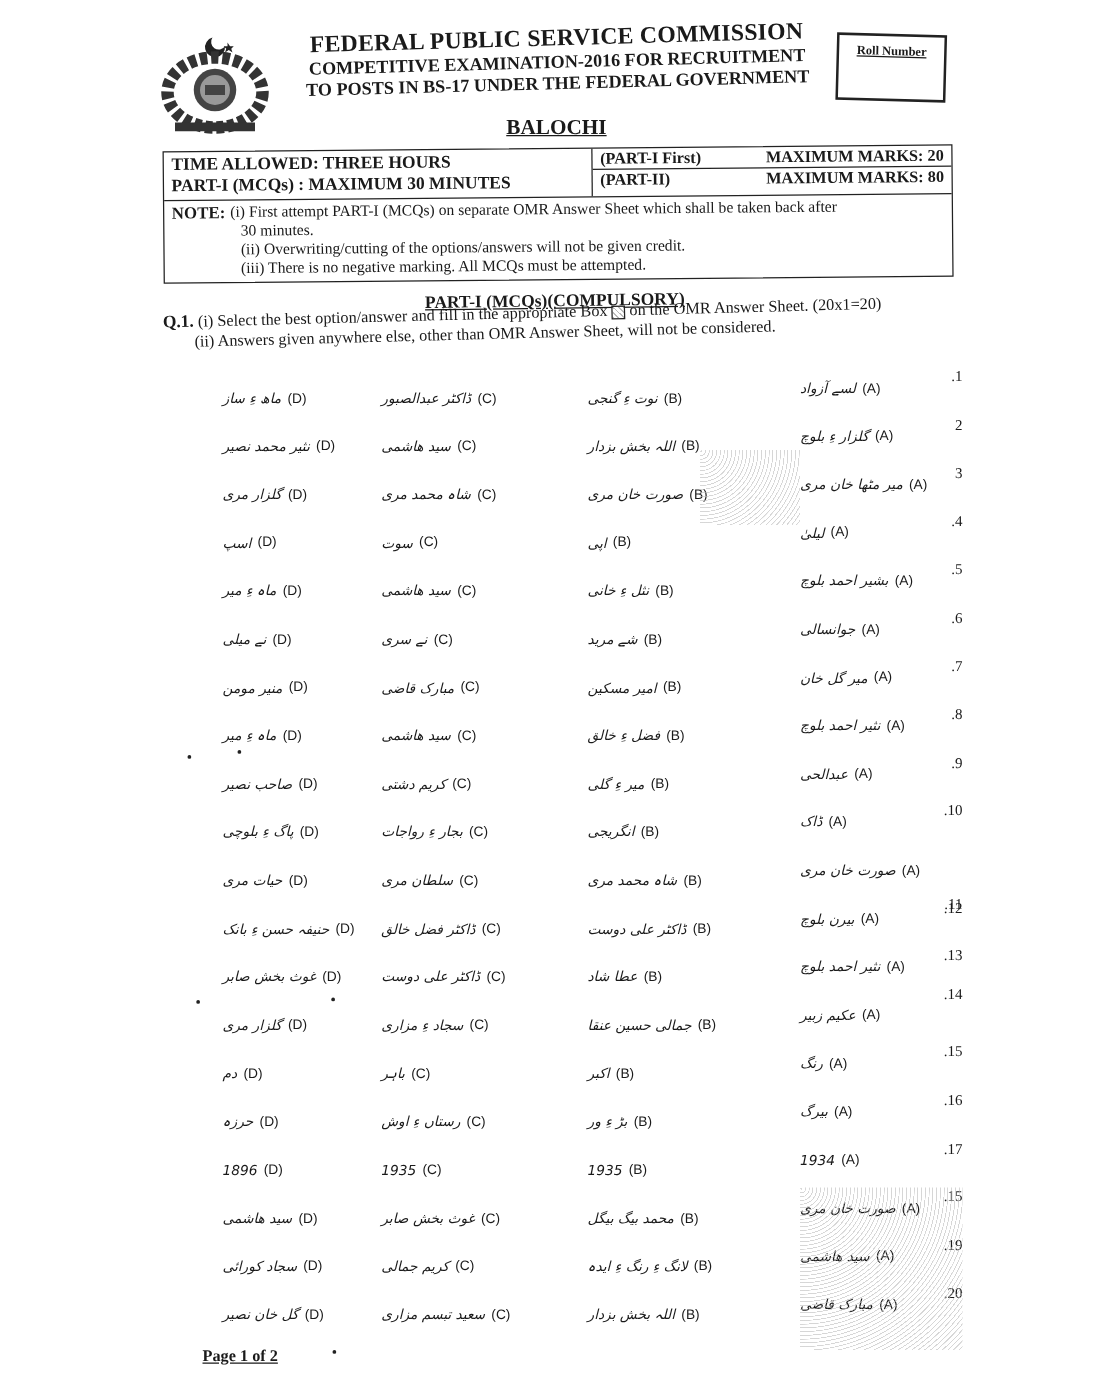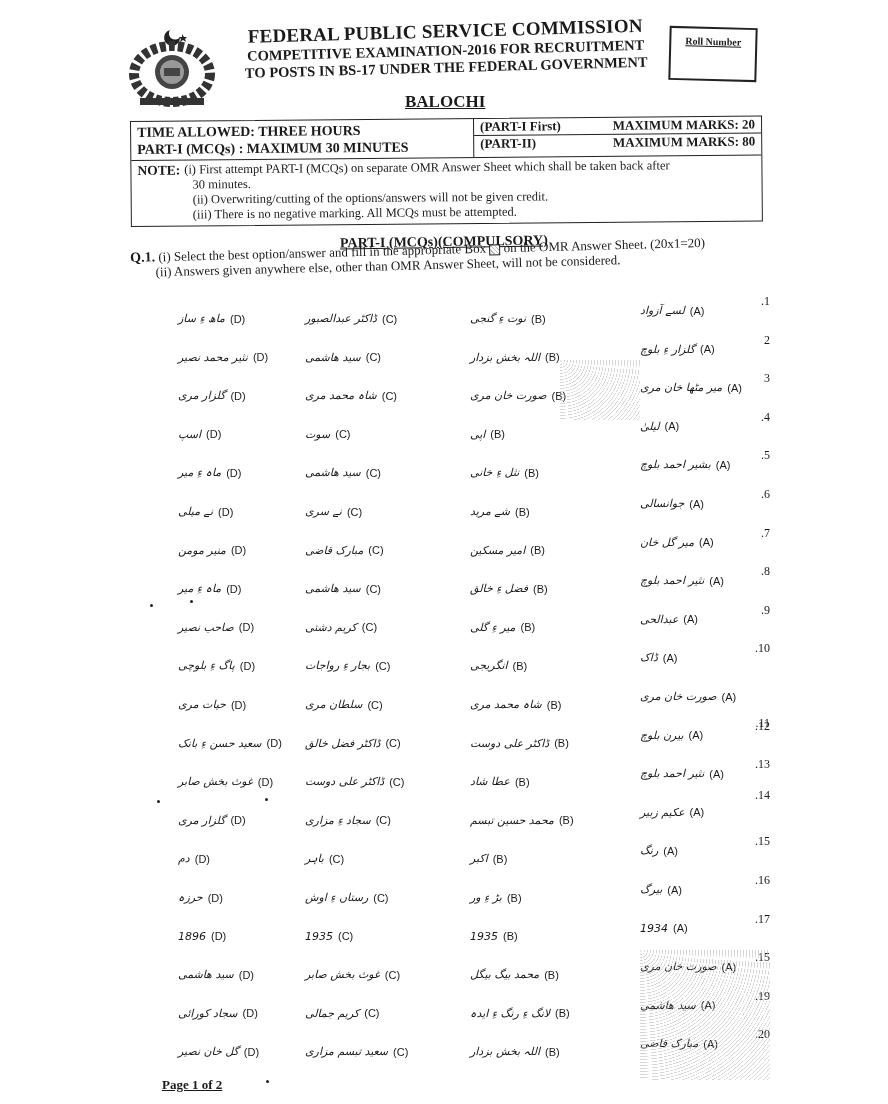"سعید حسن ءِ بانک" span.ot { text: سعید -> حنیفہ }
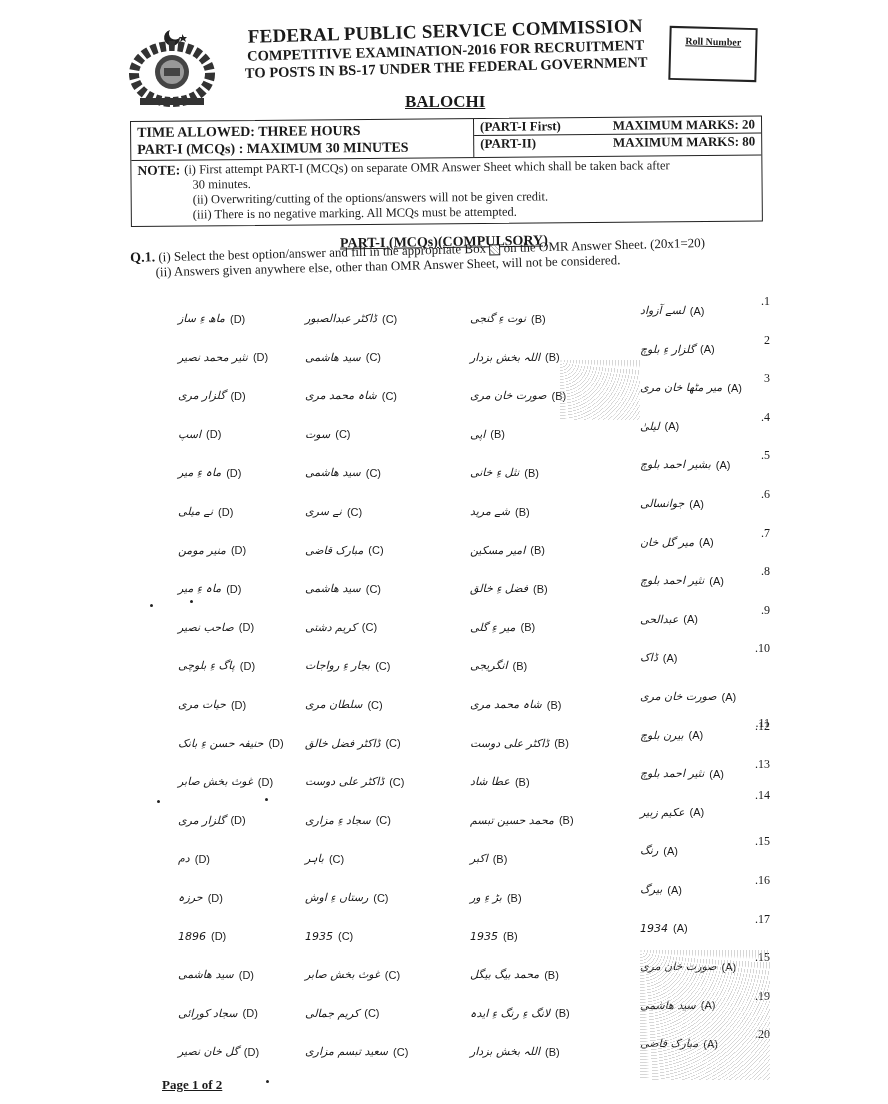"محمد حسین تبسم" span.ot { text: محمد حسین تبسم -> جمالی حسین عنقا }
